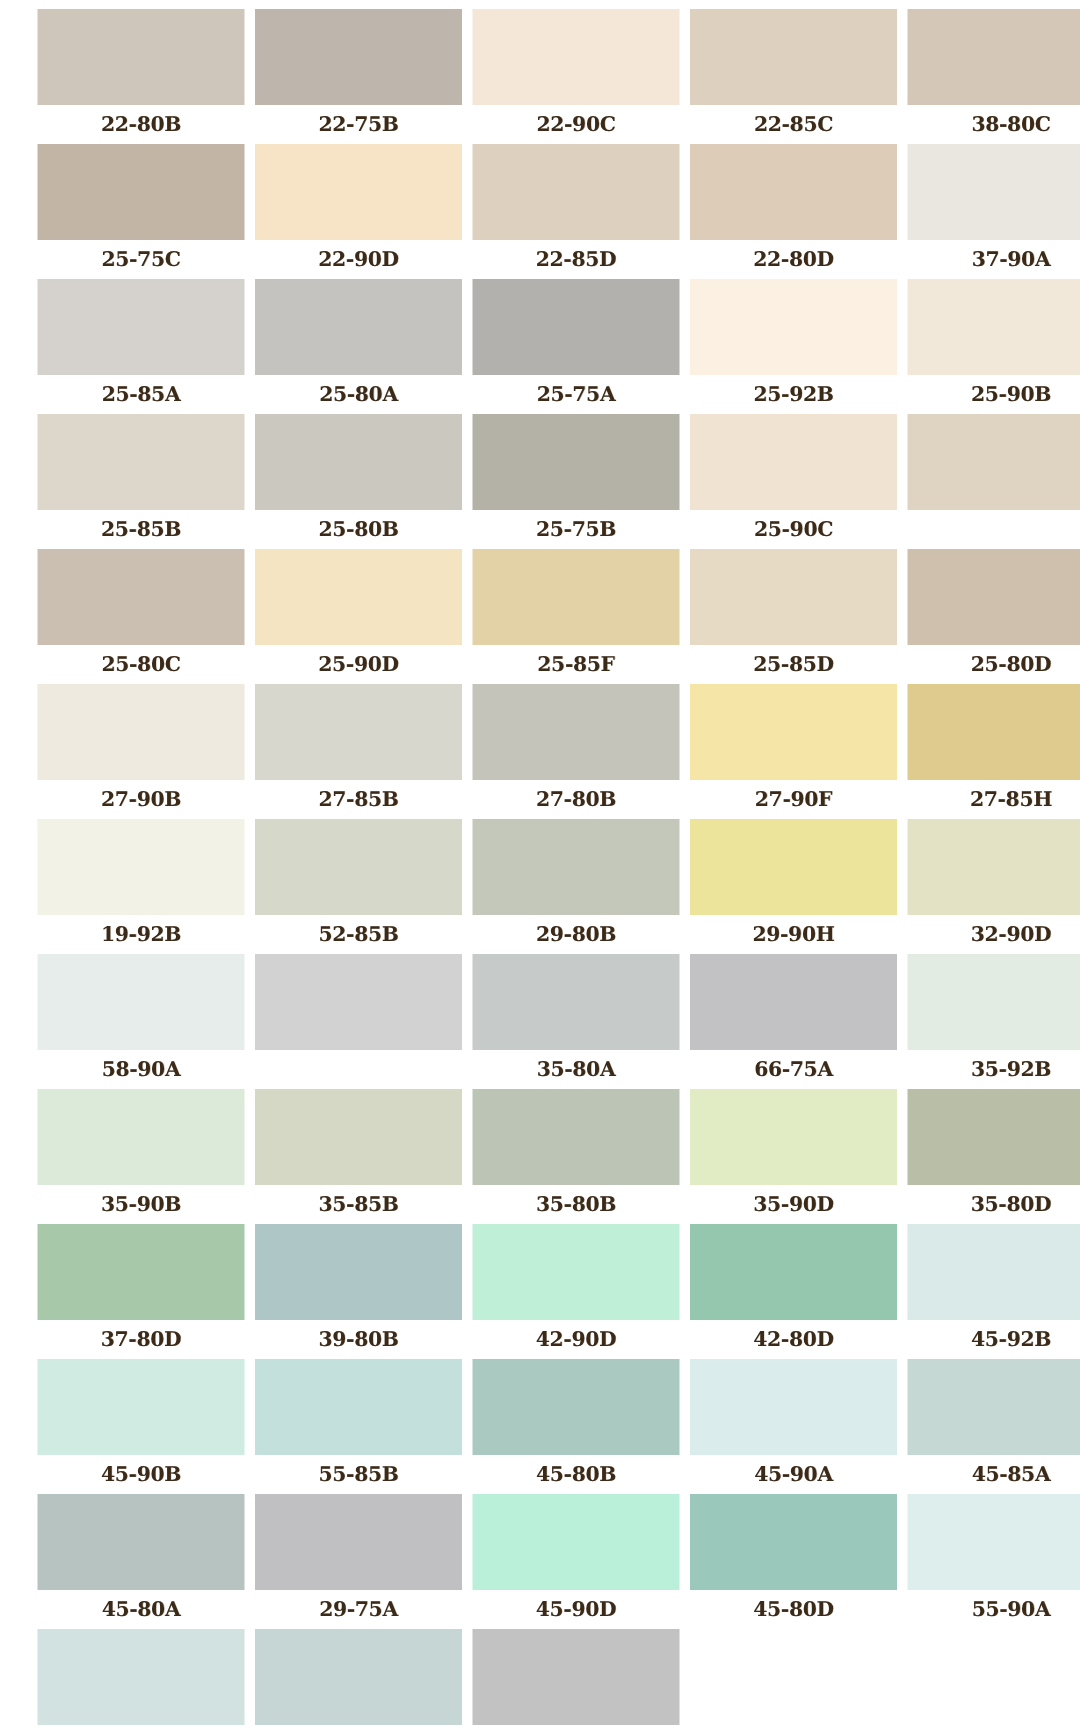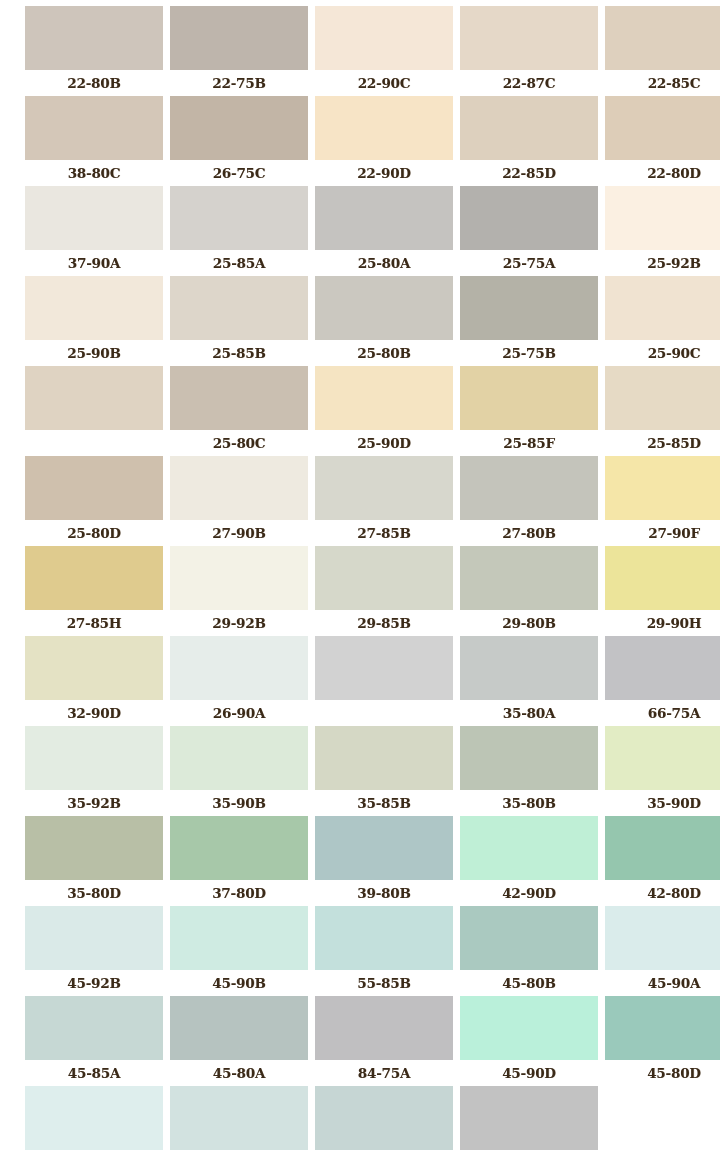"22-87C" div.swatch-cell { html: <div> <div></div> <div>22-87C</div> </div> -> none }
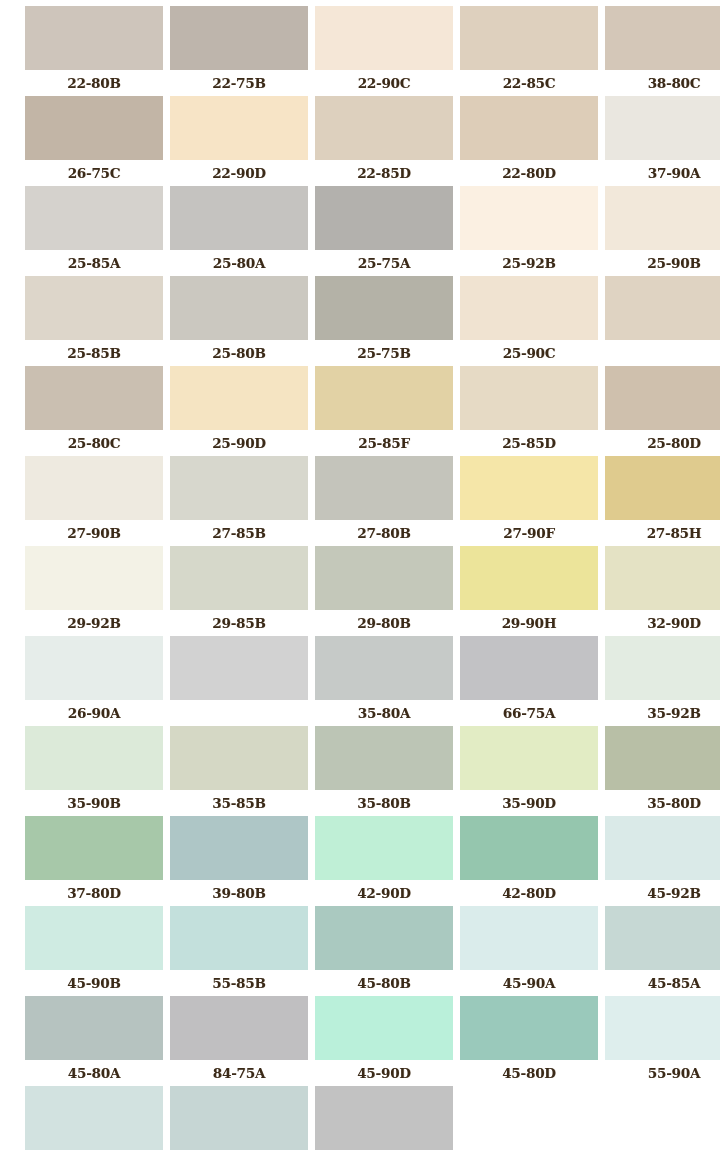"26-75C" div.swatch-label { text: 26-75C -> 25-75C }
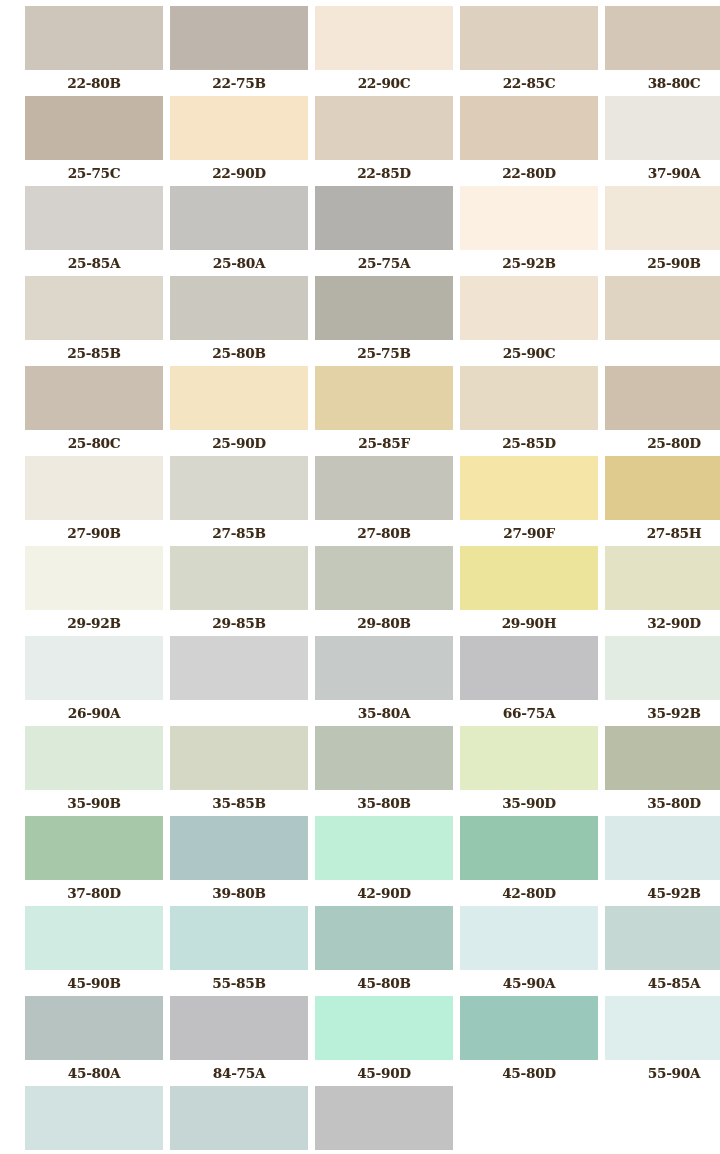"29-92B" div.swatch-label { text: 29-92B -> 19-92B }
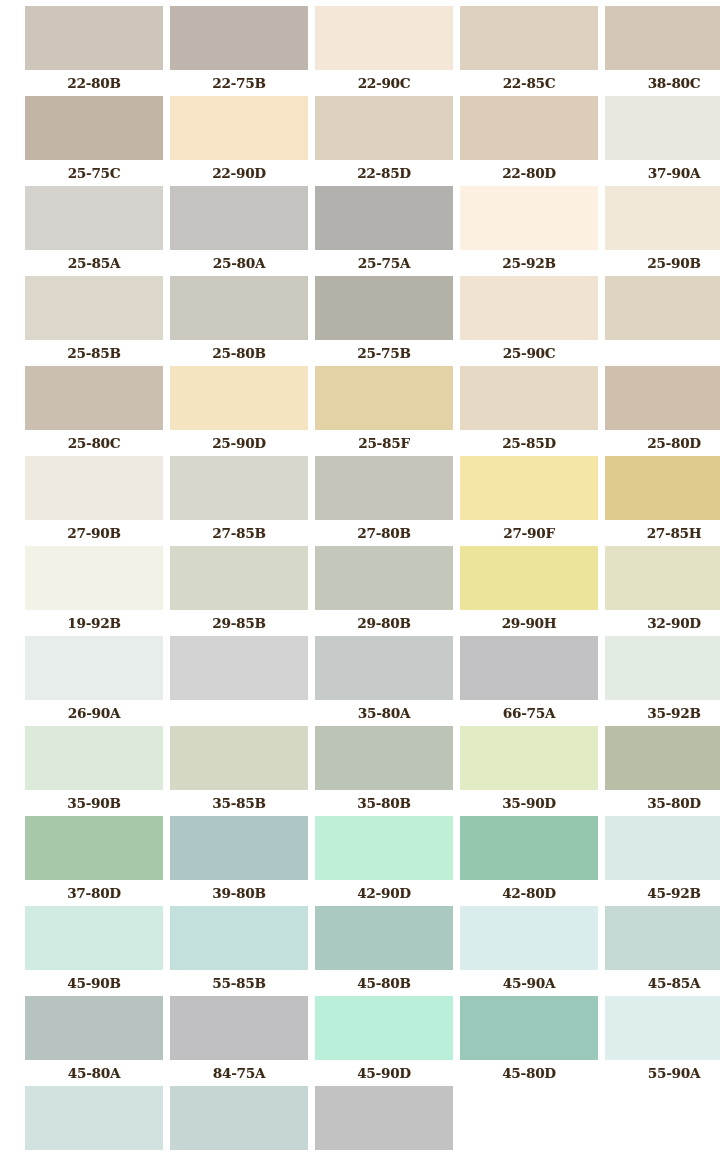"29-85B" div.swatch-label { text: 29-85B -> 52-85B }
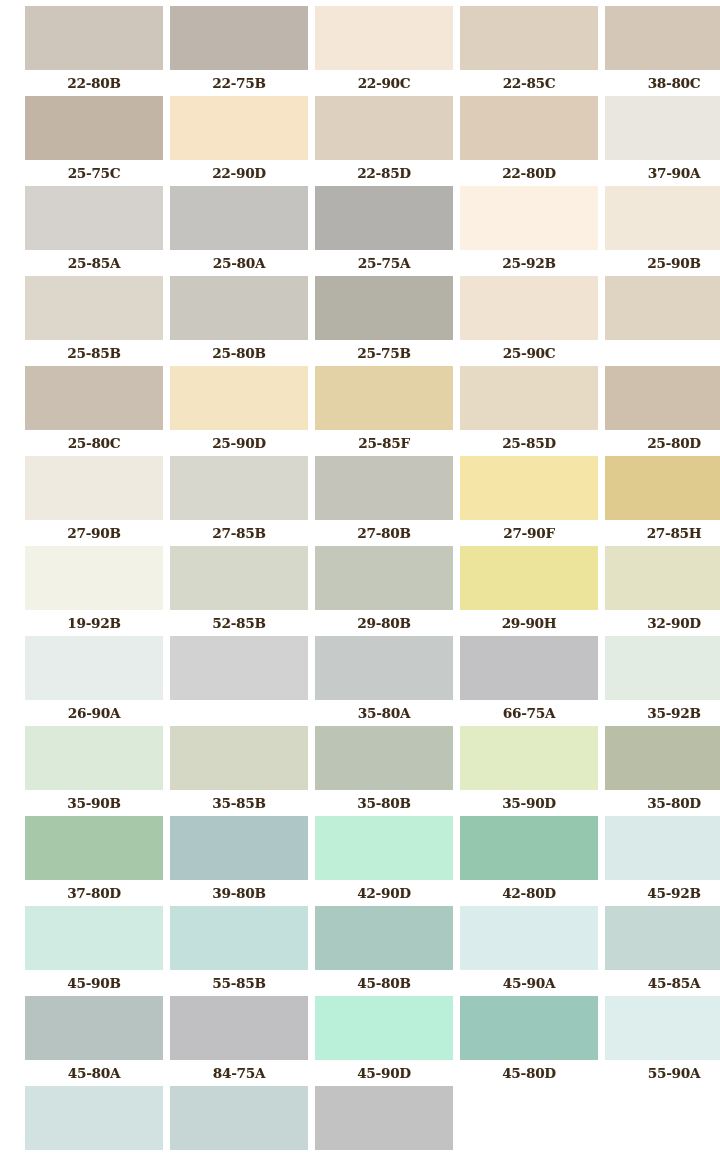"26-90A" div.swatch-label { text: 26-90A -> 58-90A }
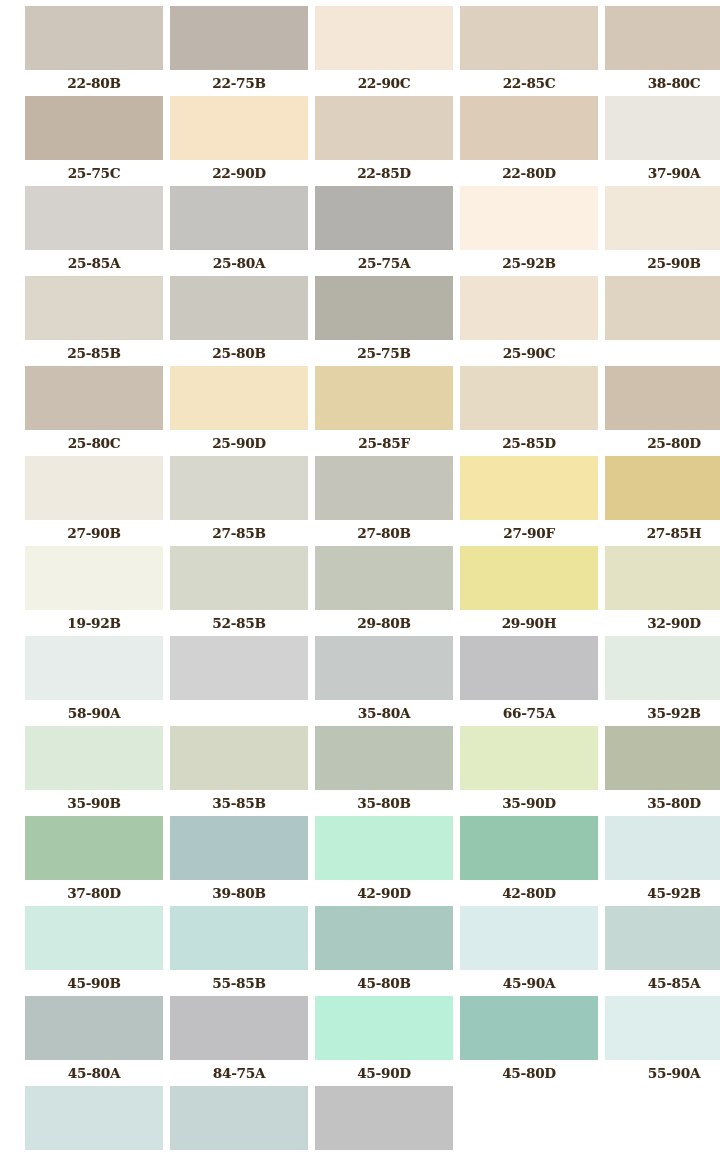"84-75A" div.swatch-label { text: 84-75A -> 29-75A }
